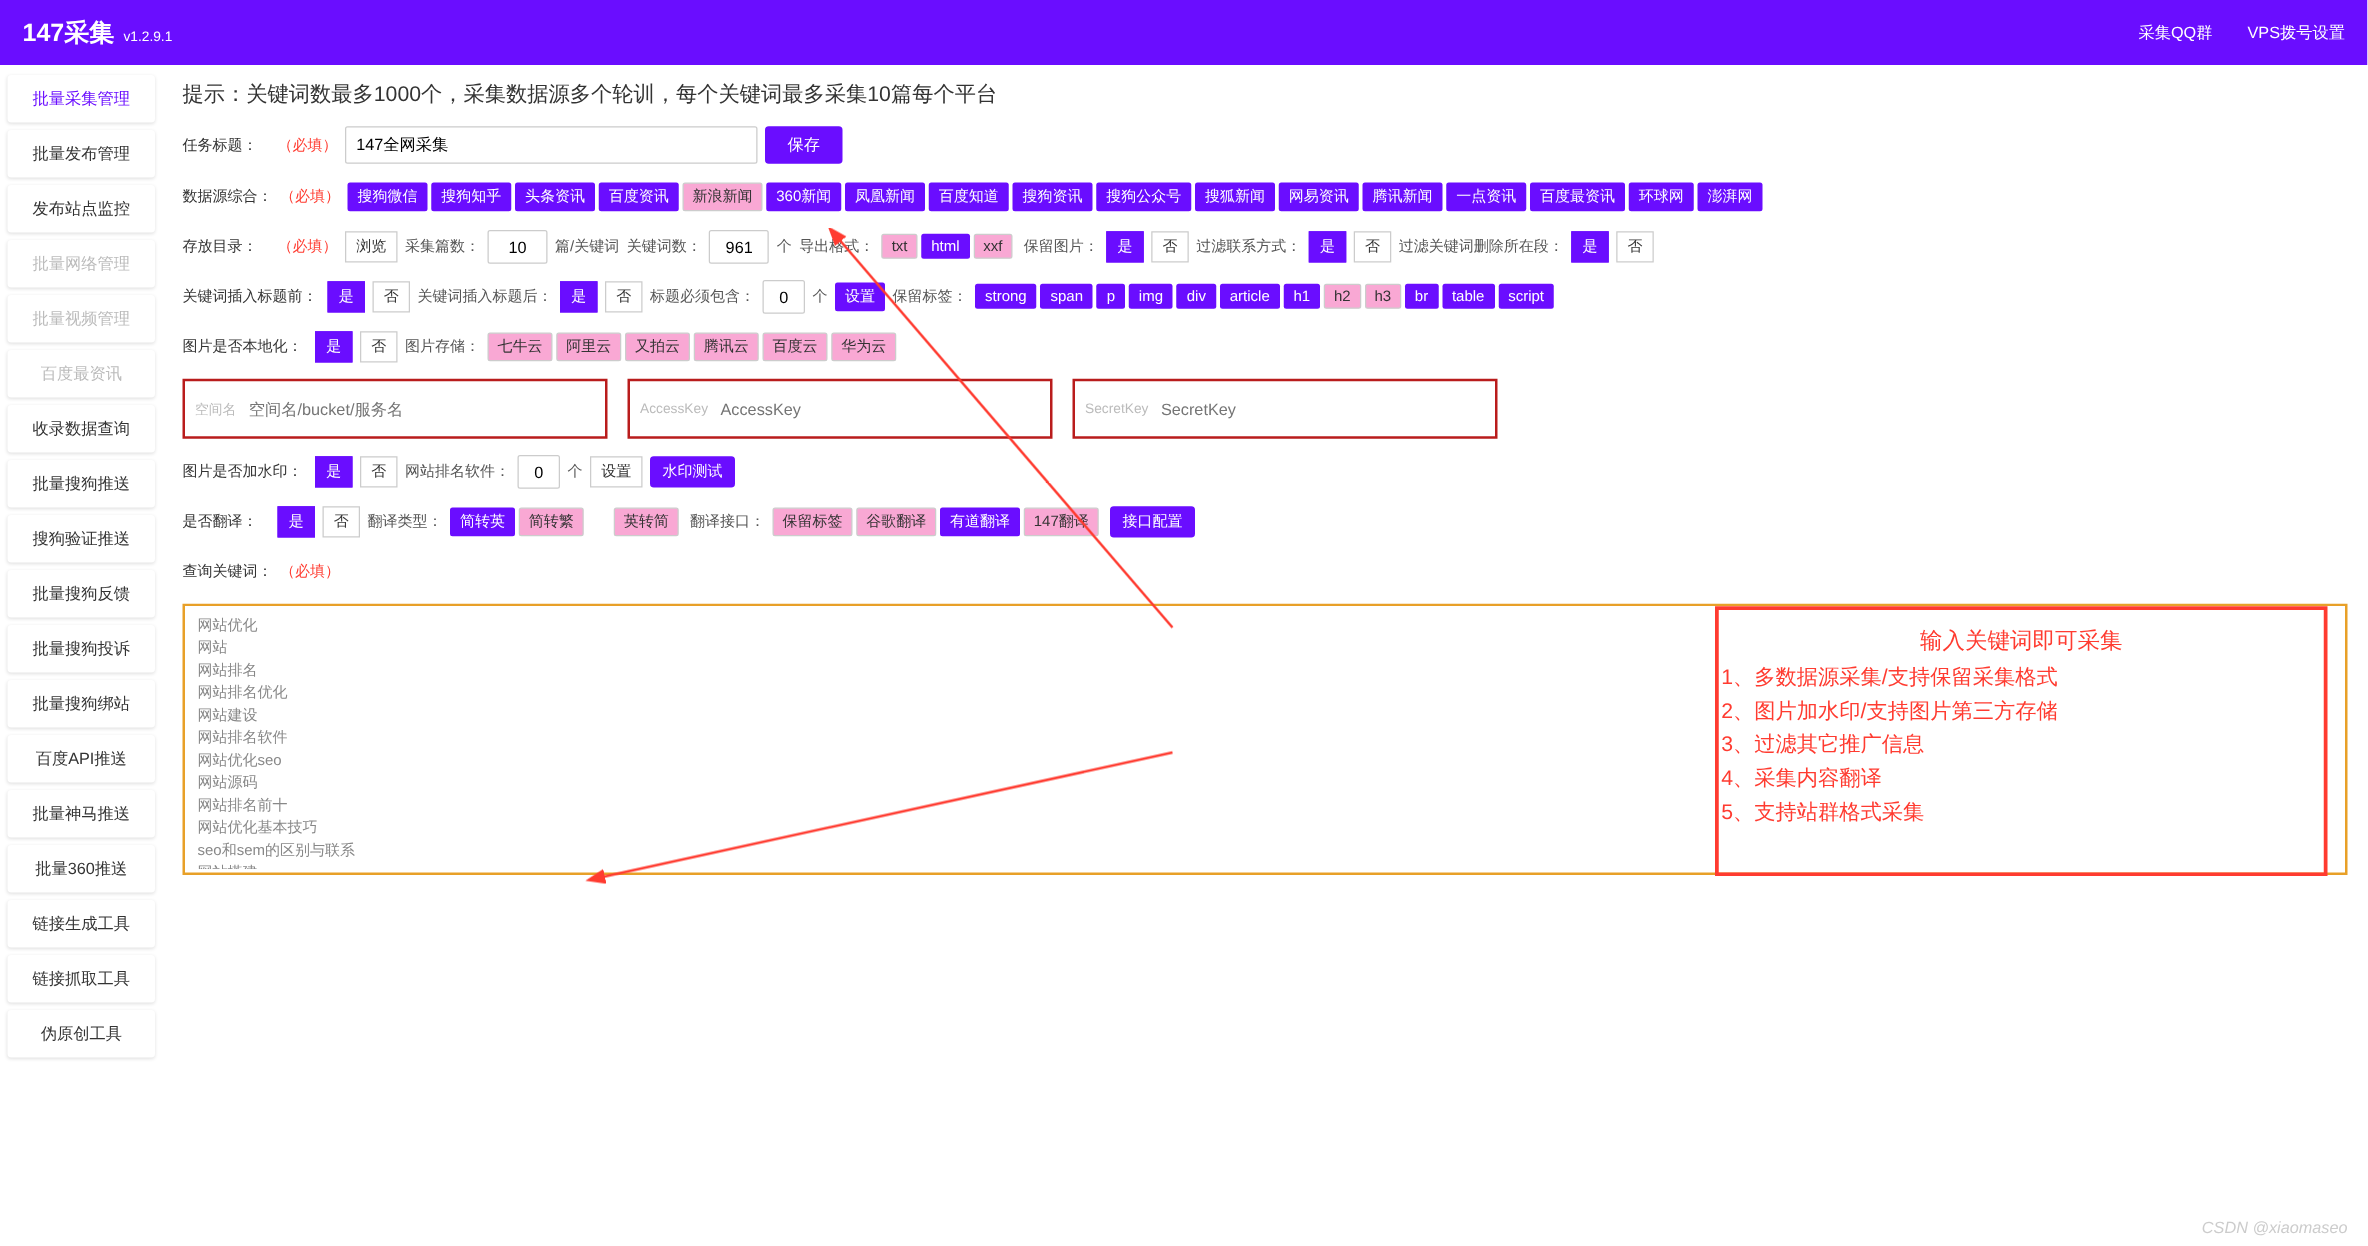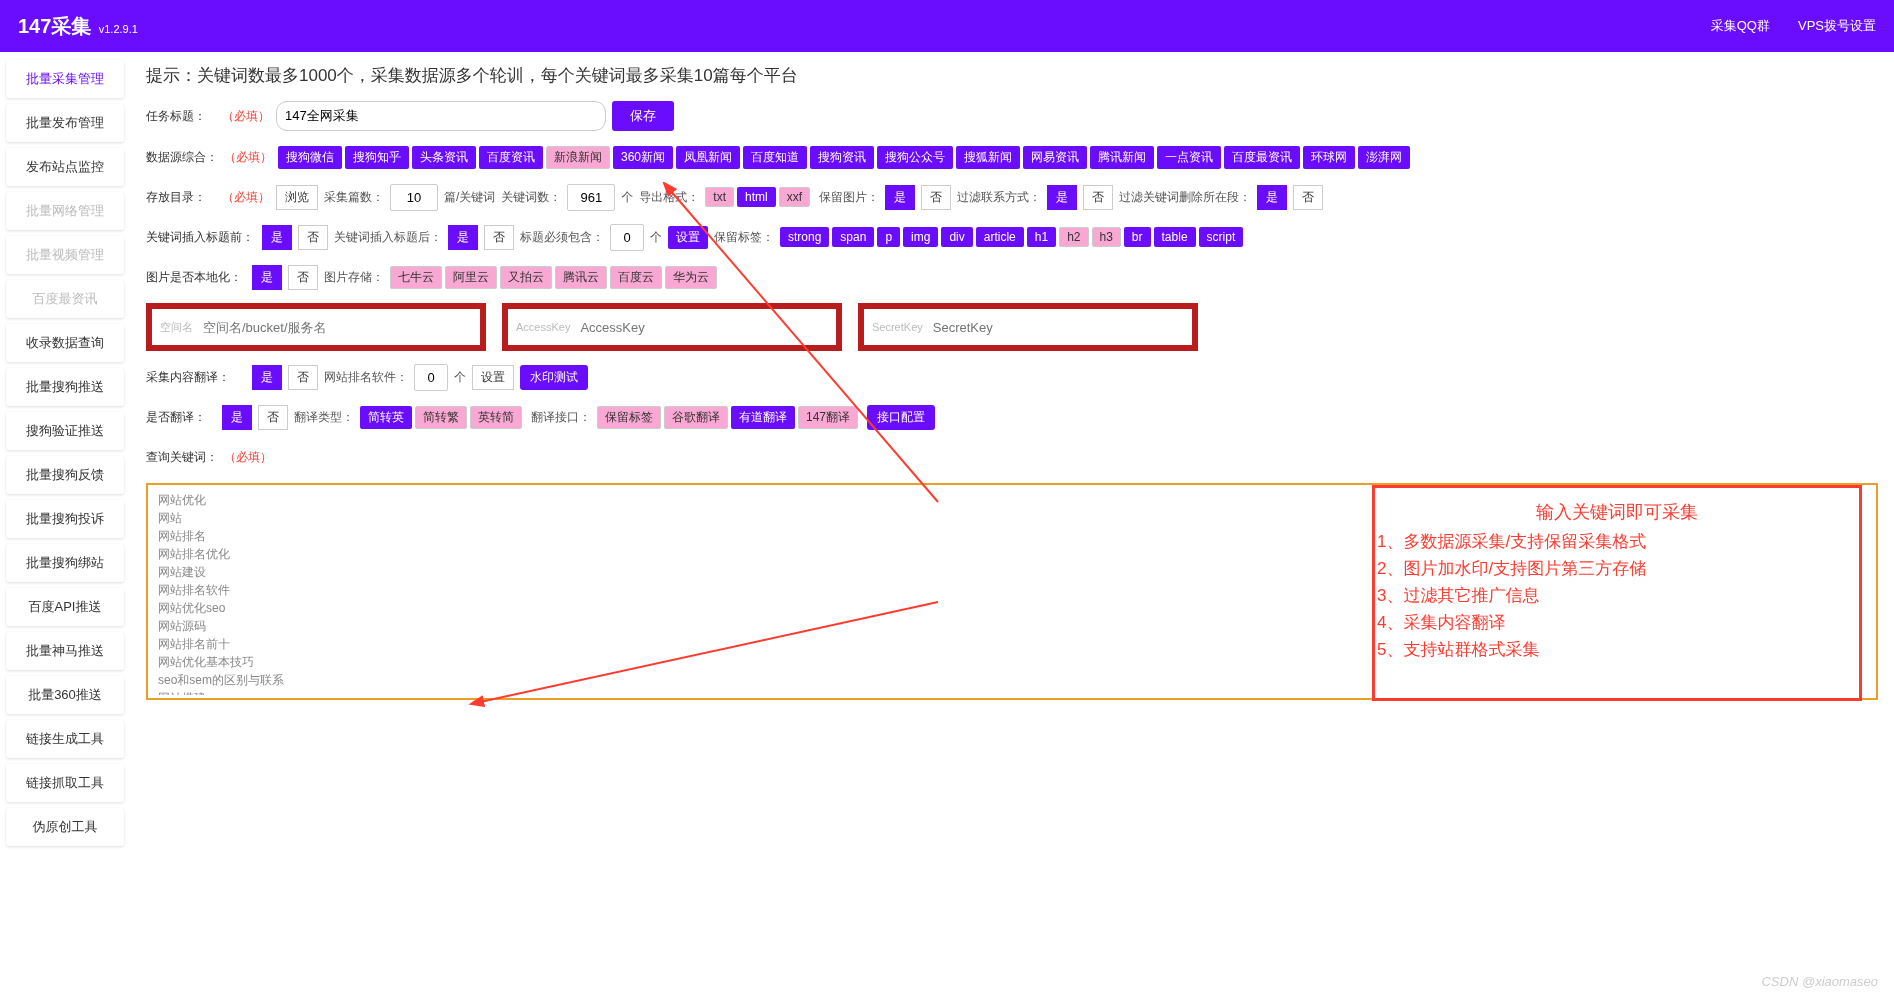"147全网采集" .text-input.wide { border-radius: 11px -> none }
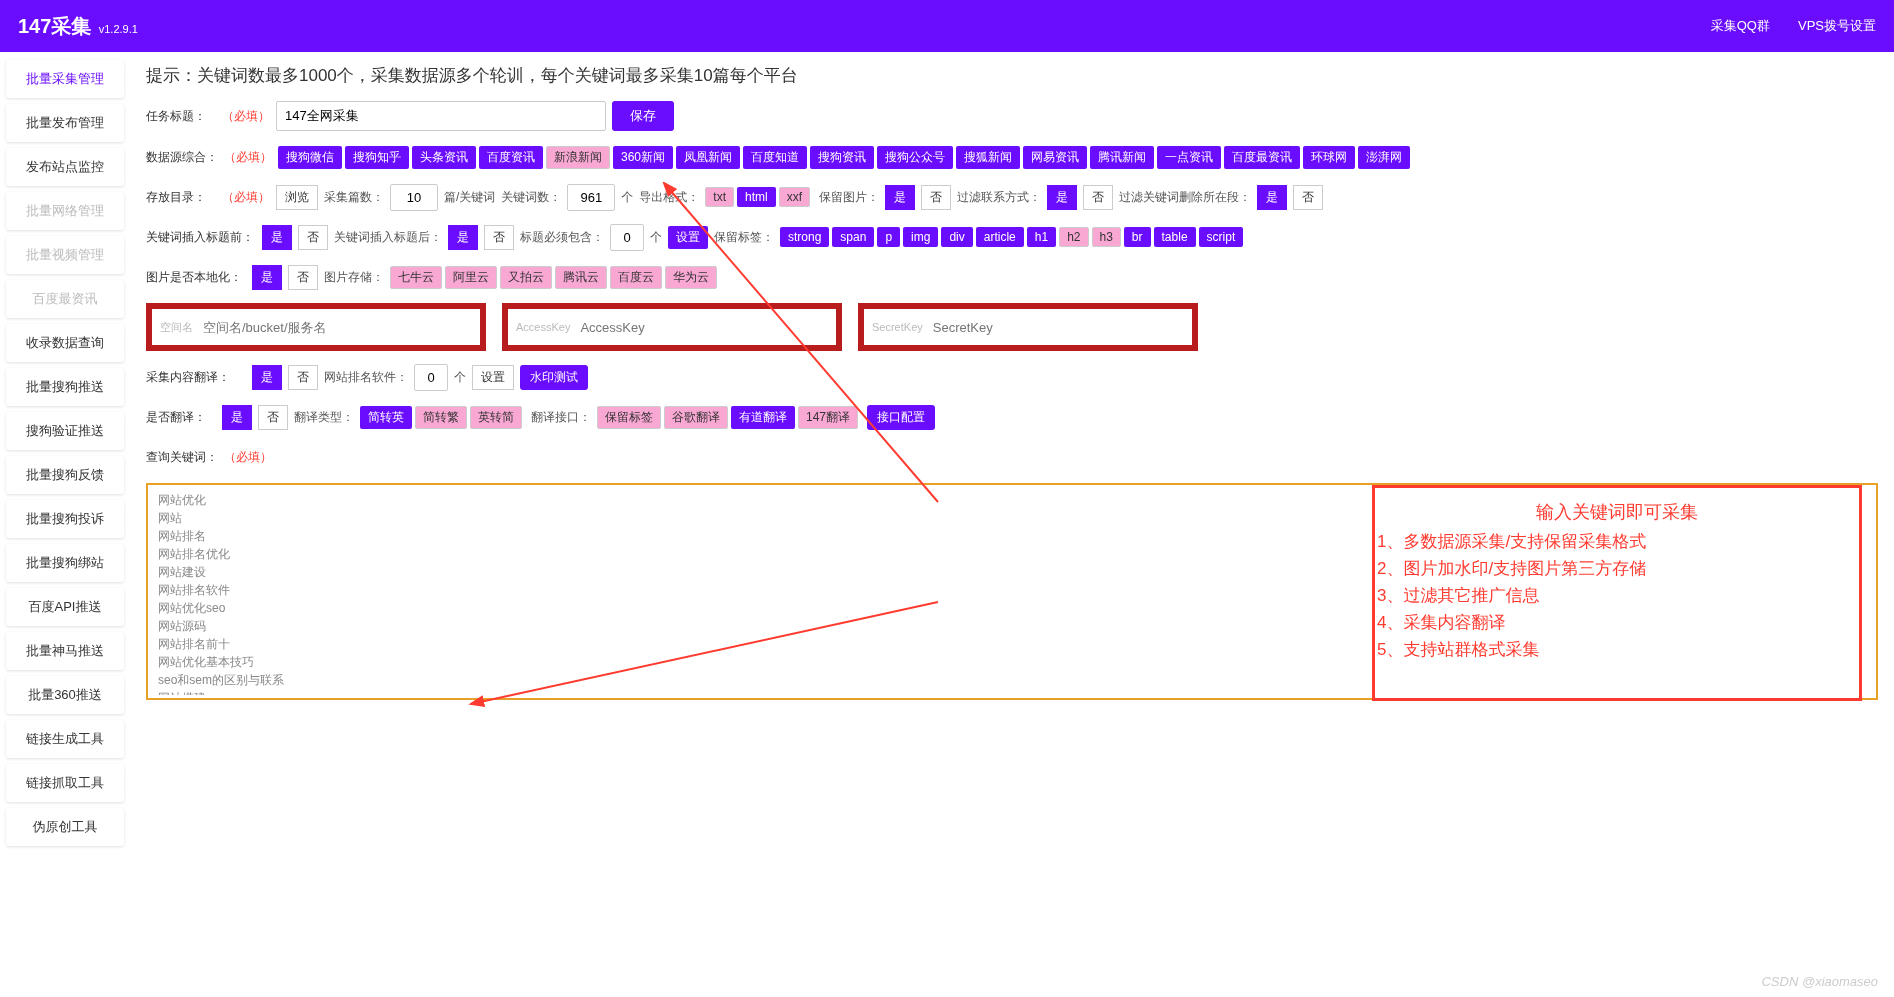"空间名" .labeled-input { border: 6px solid #b91c1c -> 2px solid #b91c1c }
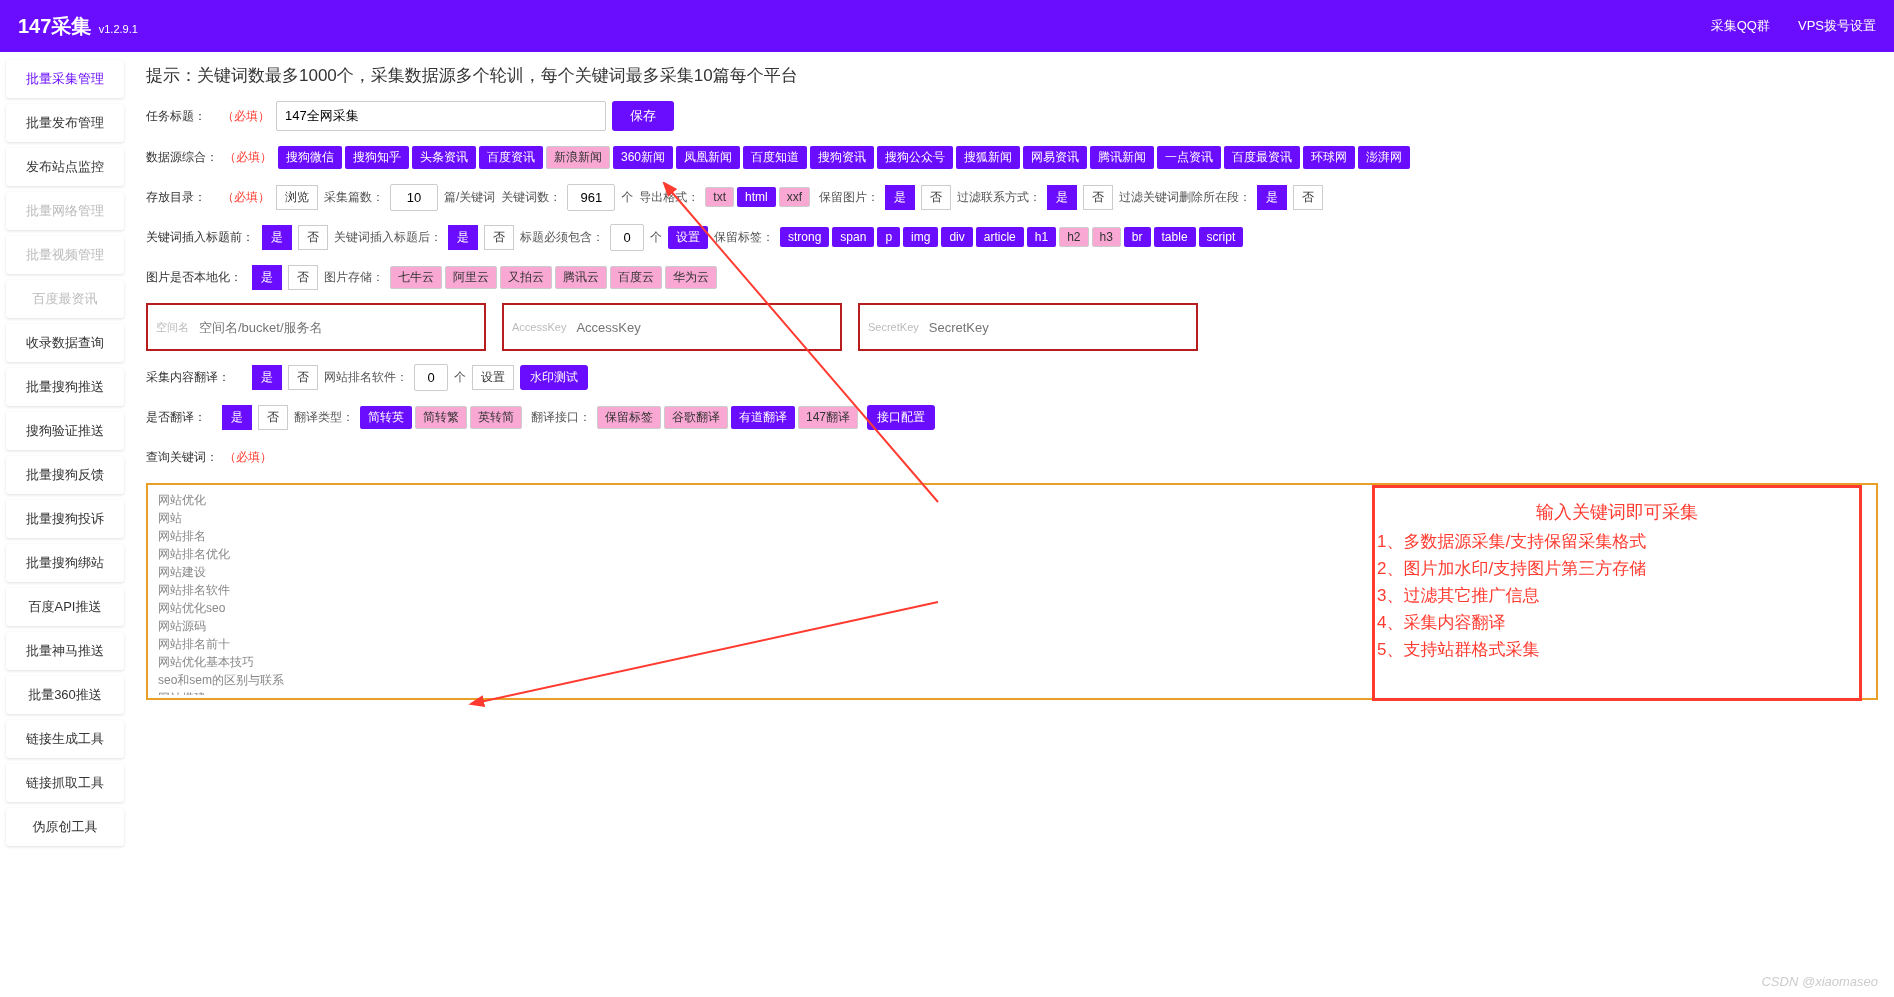"采集内容翻译：" span.lbl { text: 采集内容翻译 -> 图片是否加水印 }
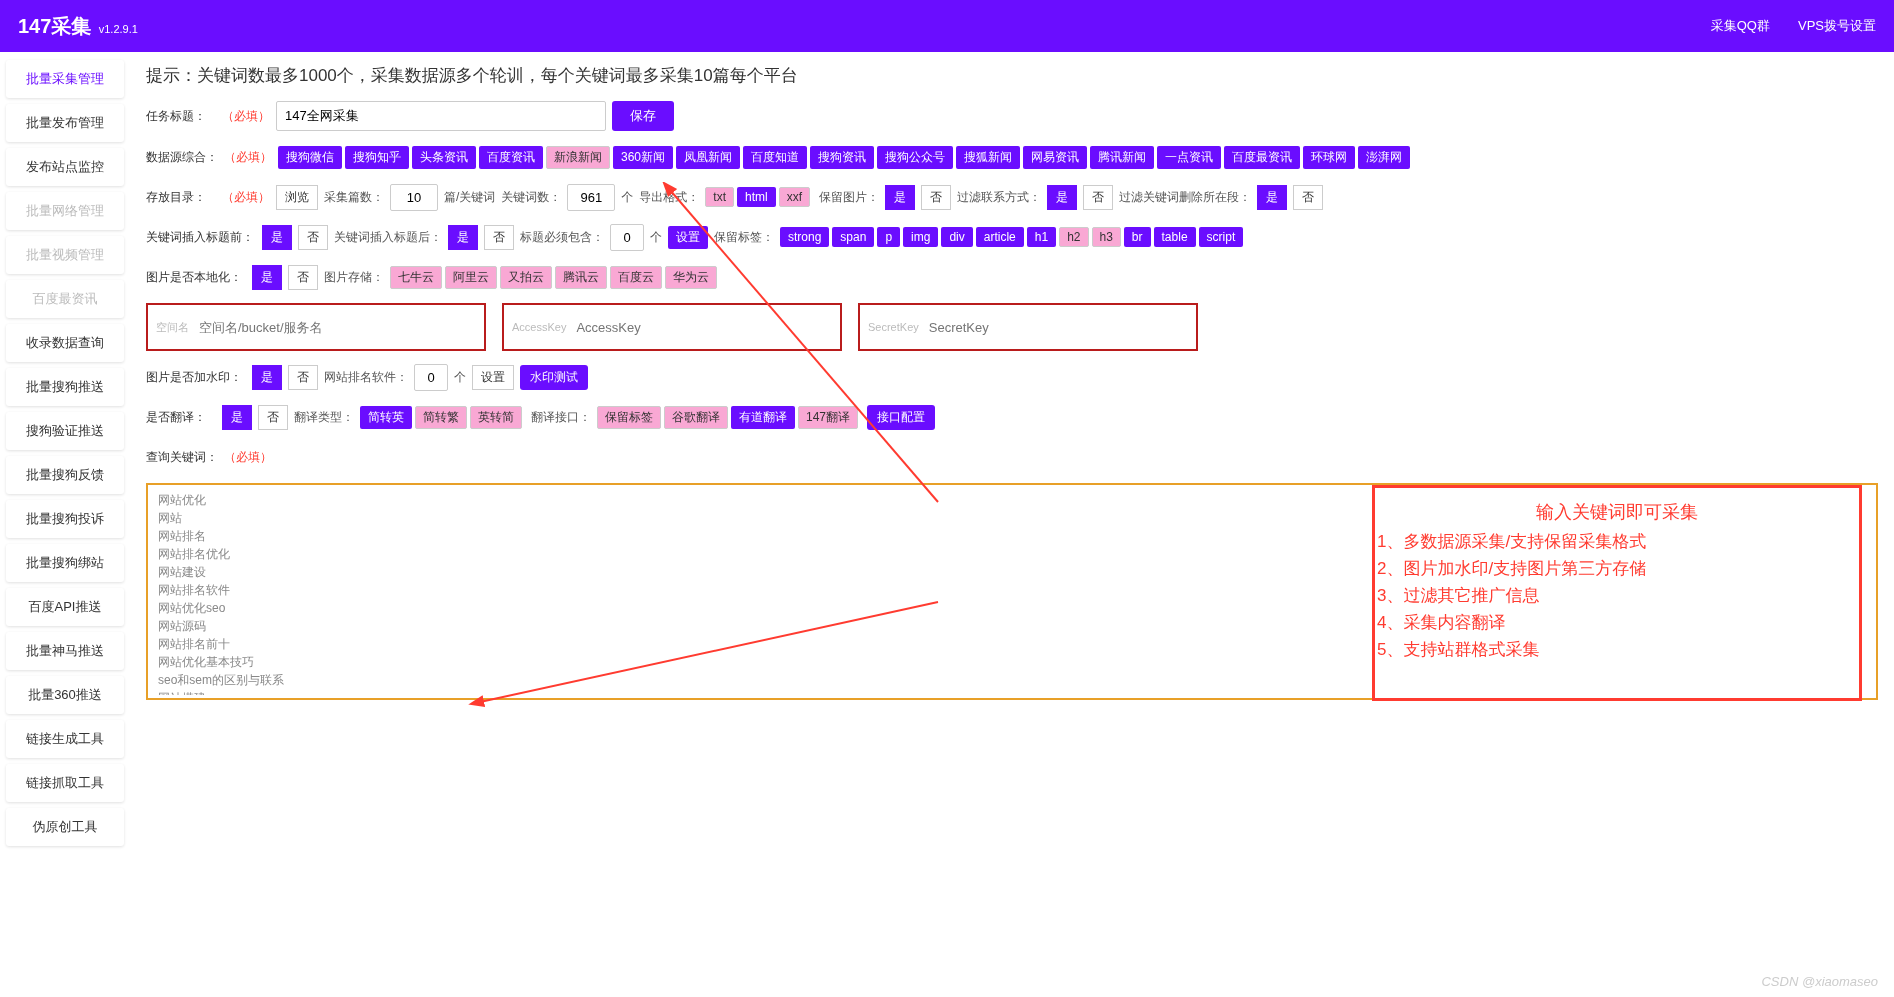"英转简" span.tag { margin-left: none -> 21px }
